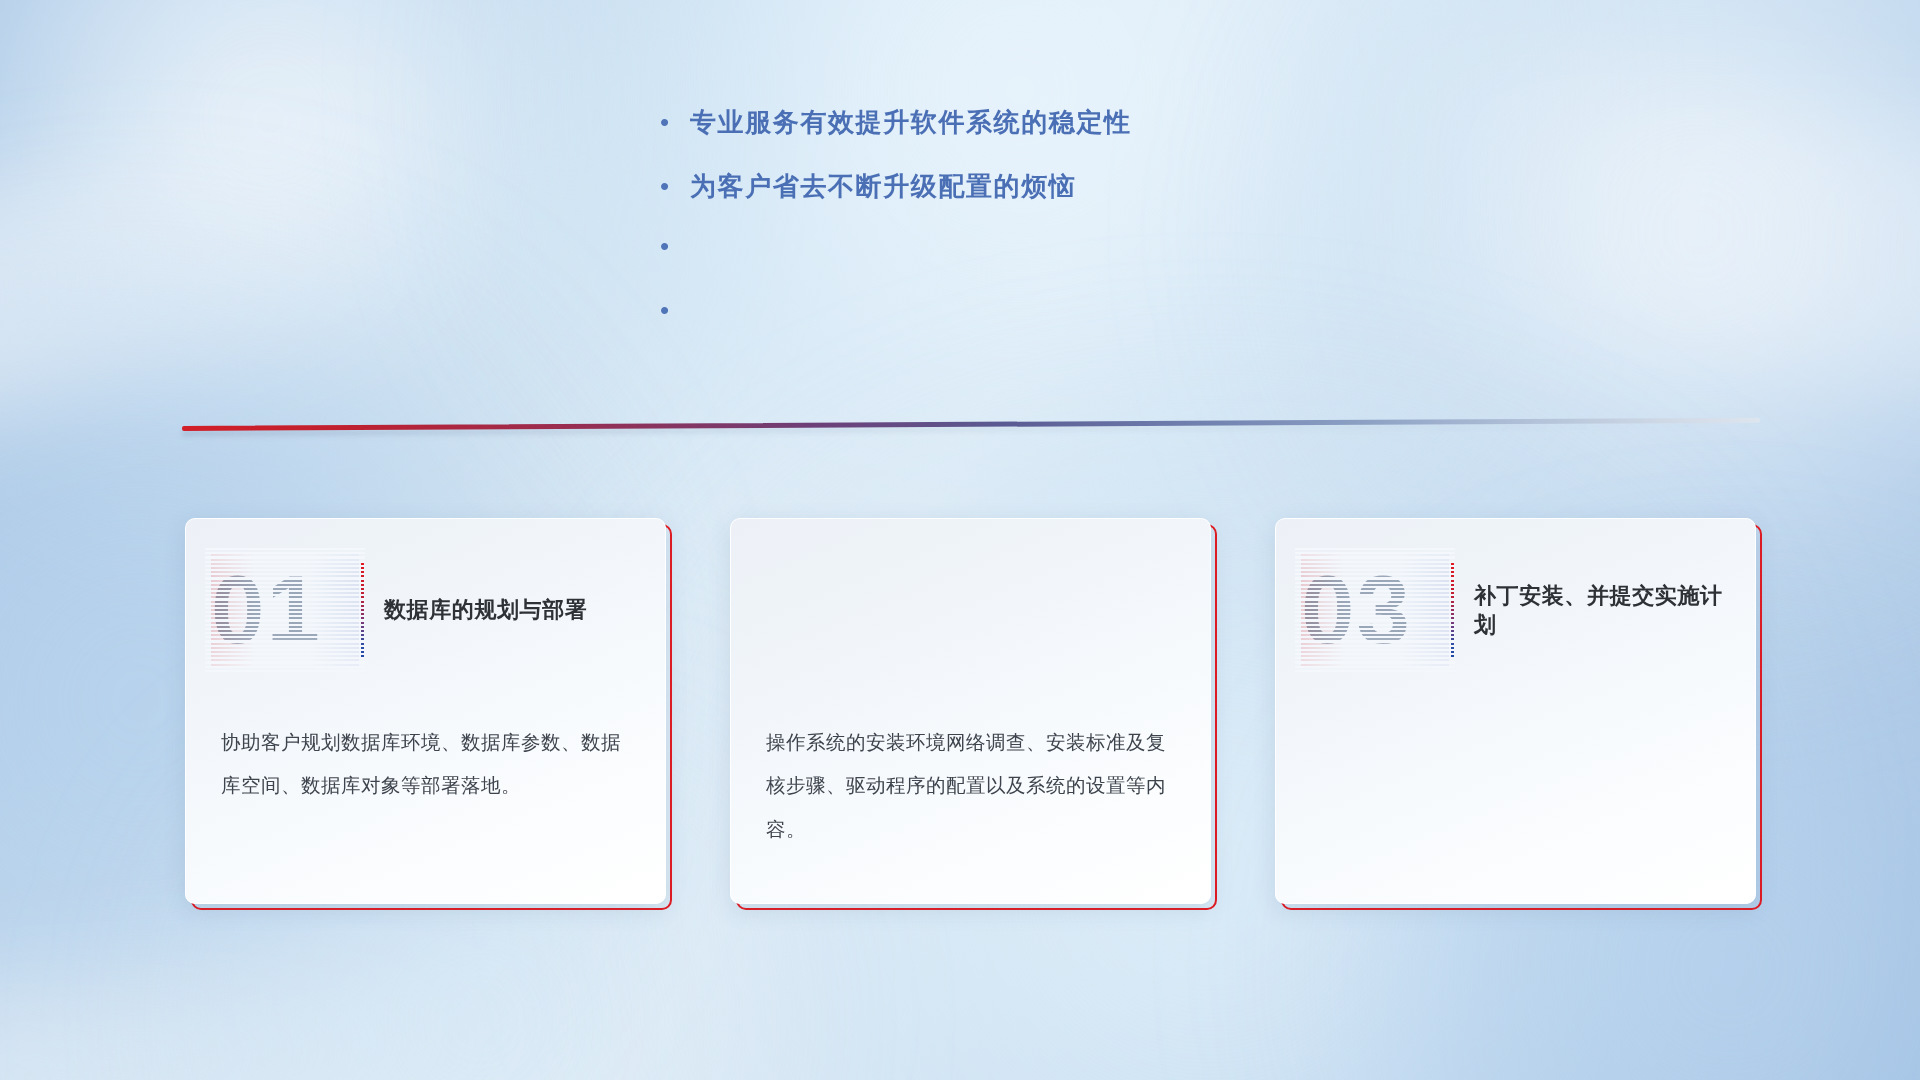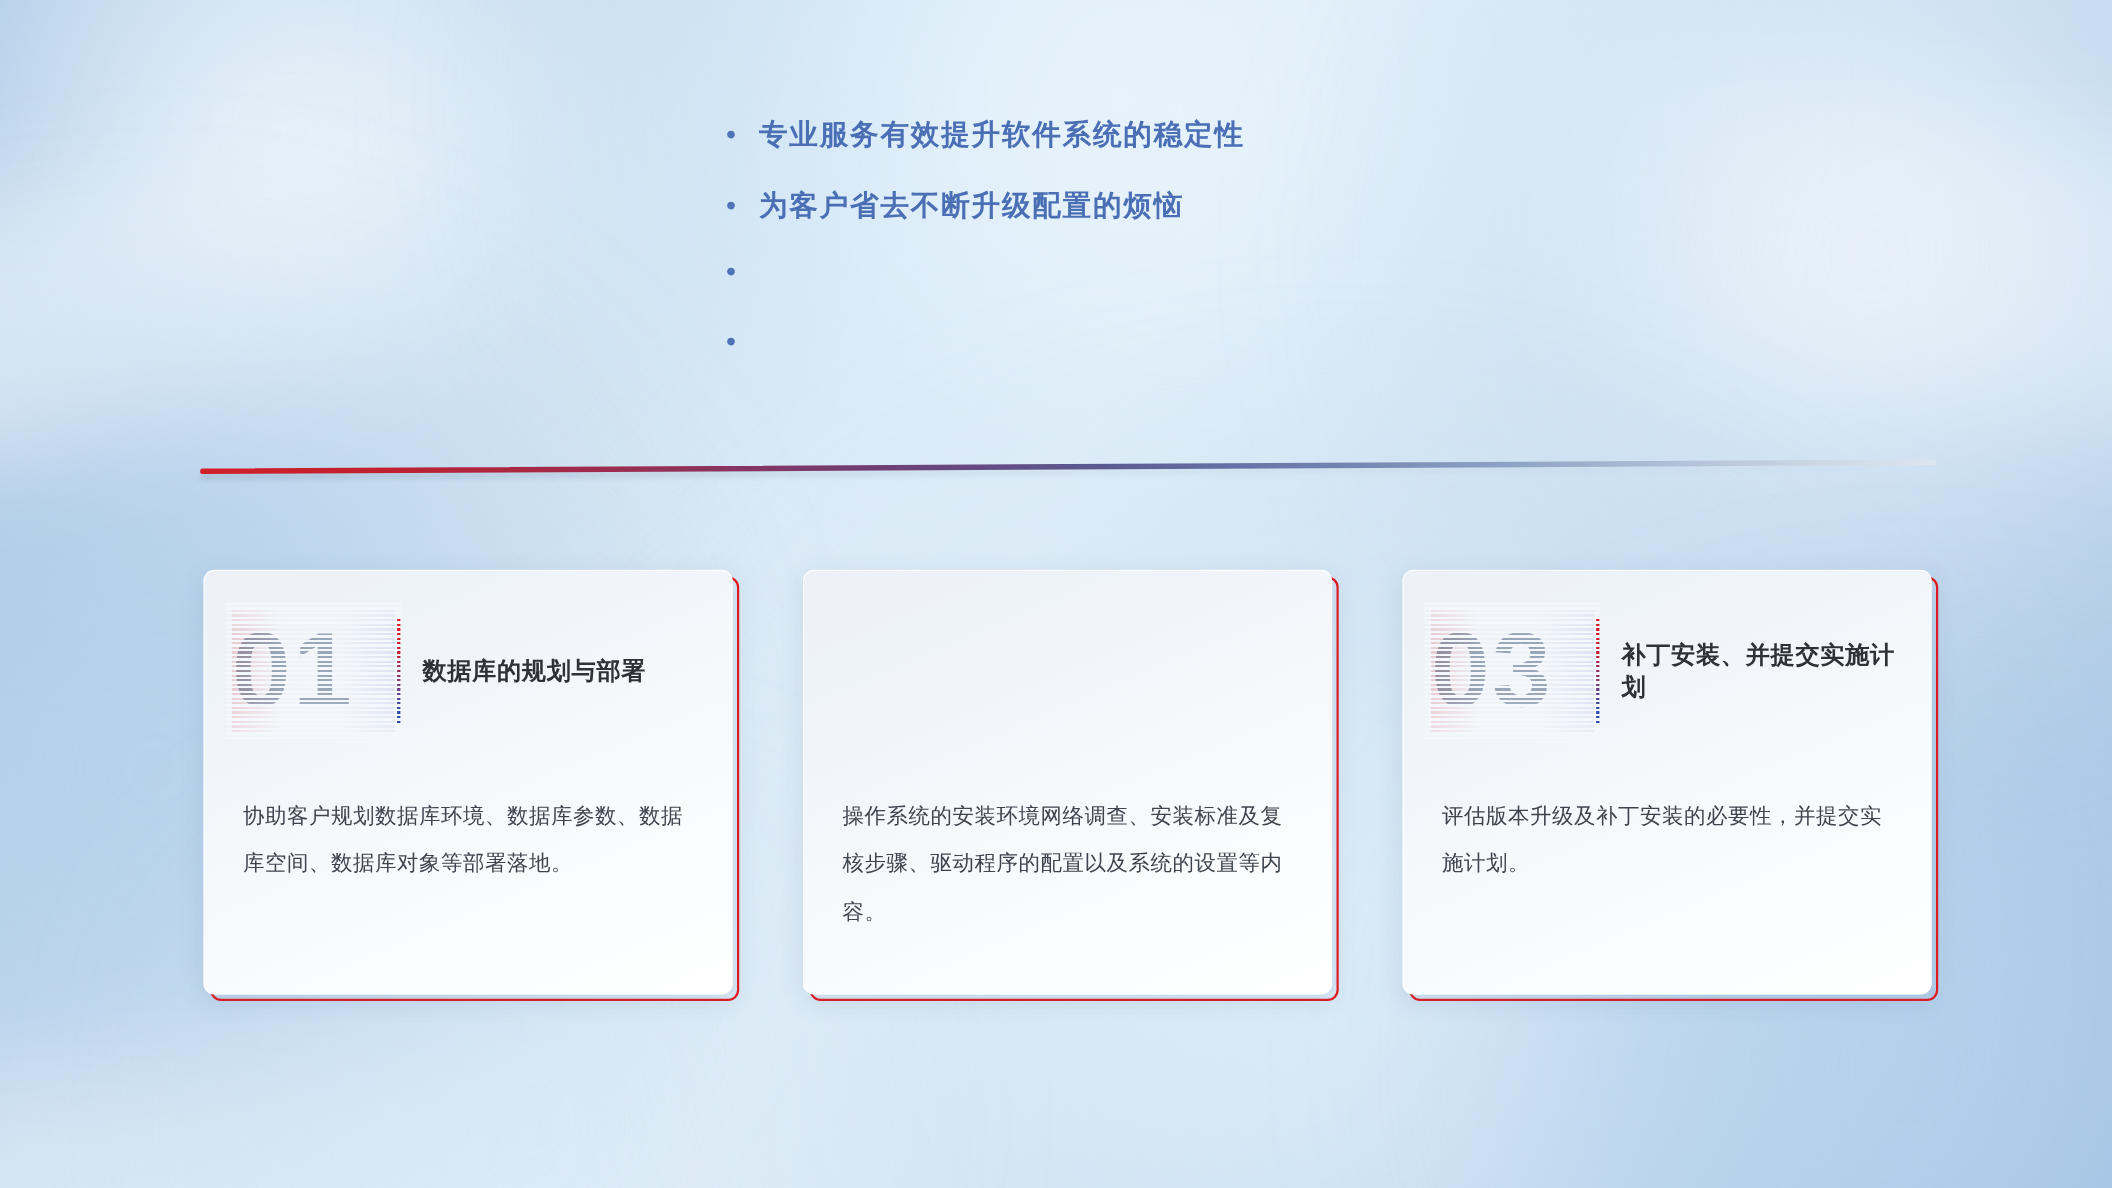"评估版本升级及补丁安装的必要性，并提交实施计划。" div.card-desc { html: <div>评估版本升级及补丁安装的必要性，并提交实施计划。</div> -> none }
